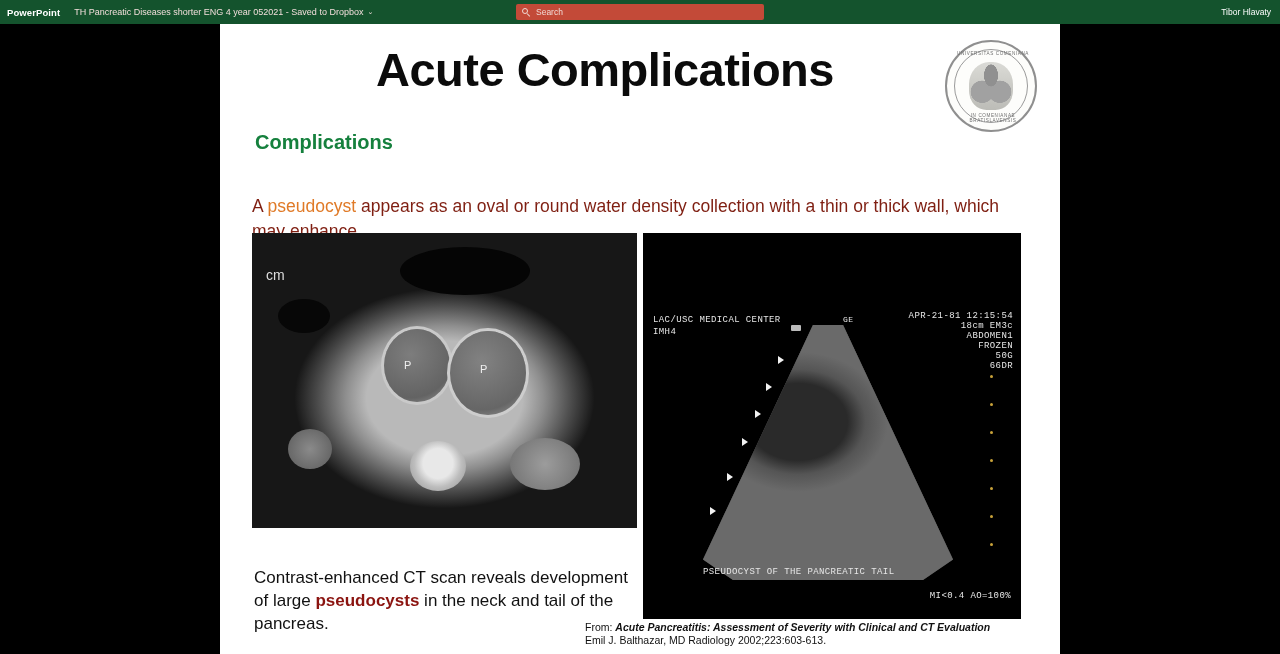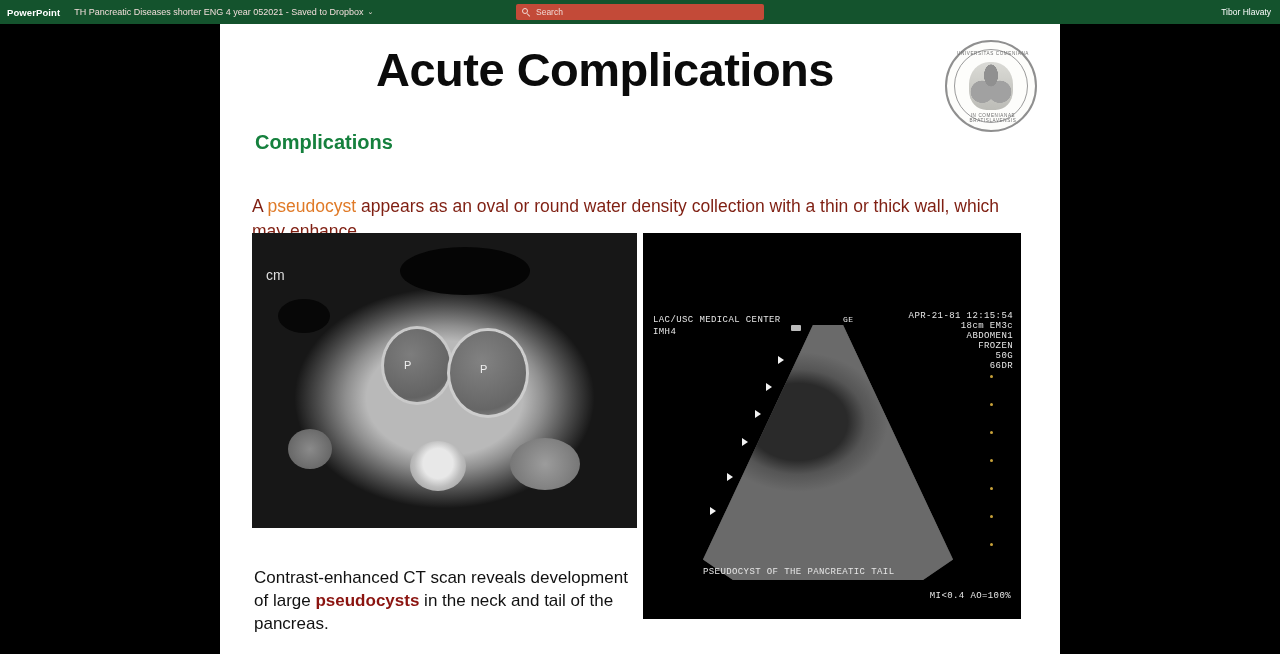"From: Acute Pancreatitis: Assessment of" div { html: none -> <div> <span>From: </span><i>Acute Pancreatitis: Assessment of Severity with Clinical and CT Evaluation</i><br> <span>Emil J. Balthazar, MD Radiology 2002;223:603-613.</span> </div> }
